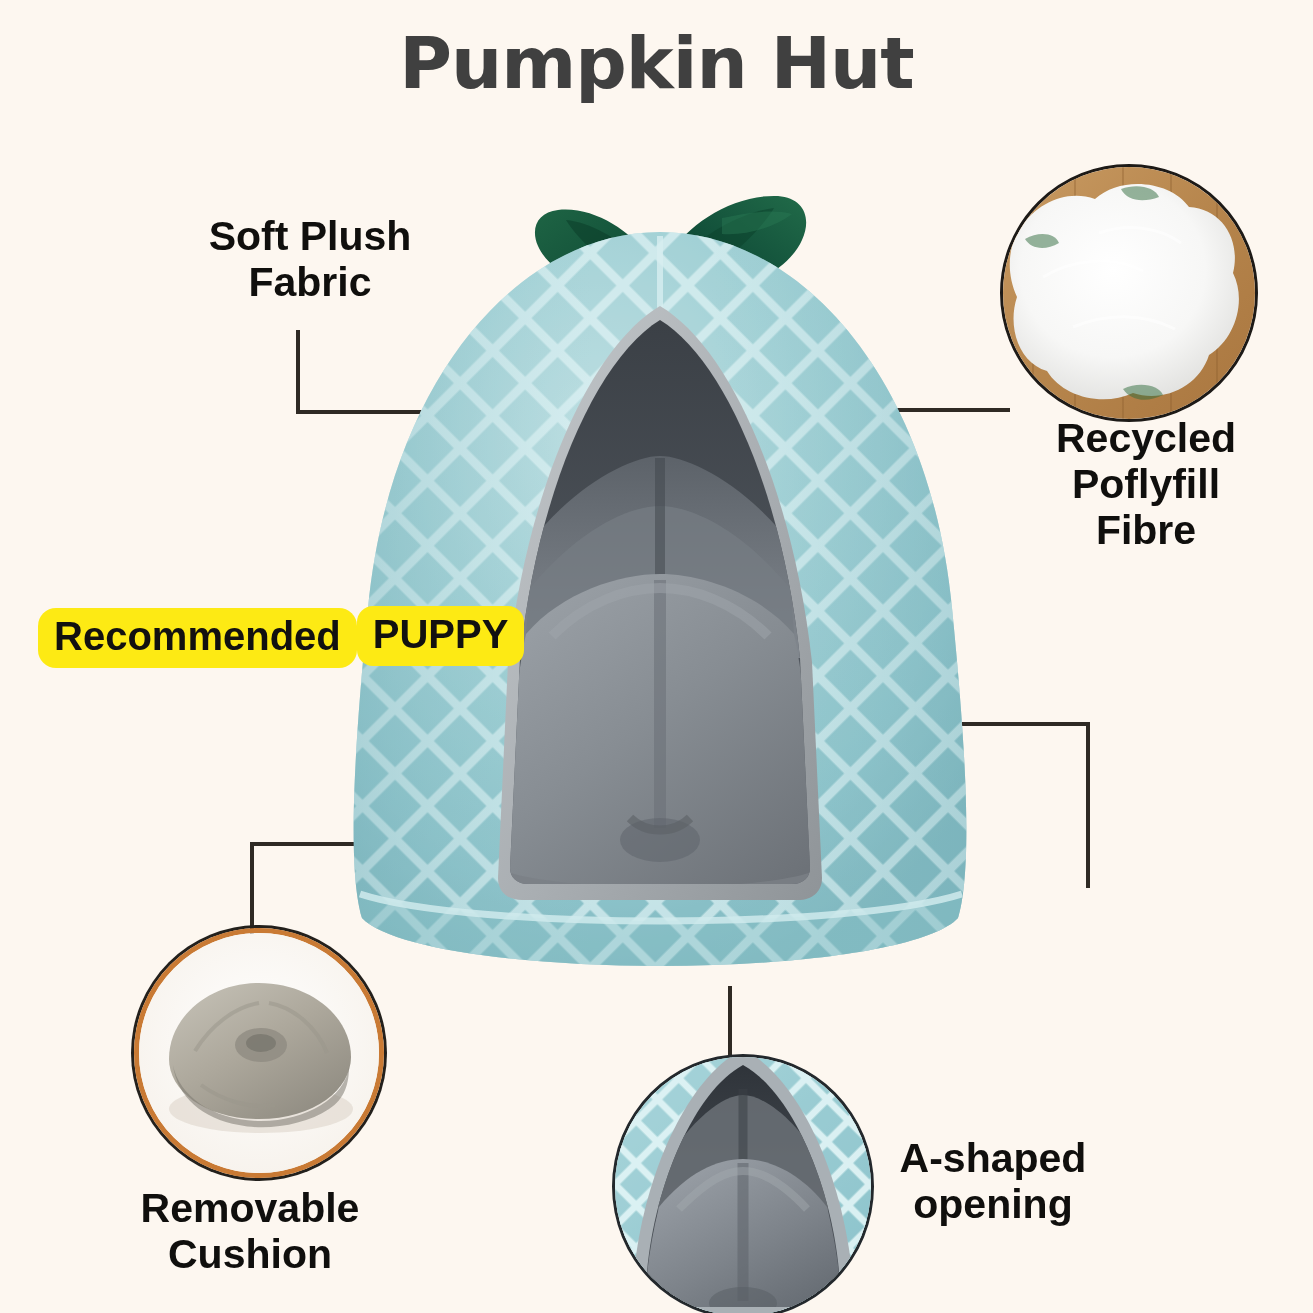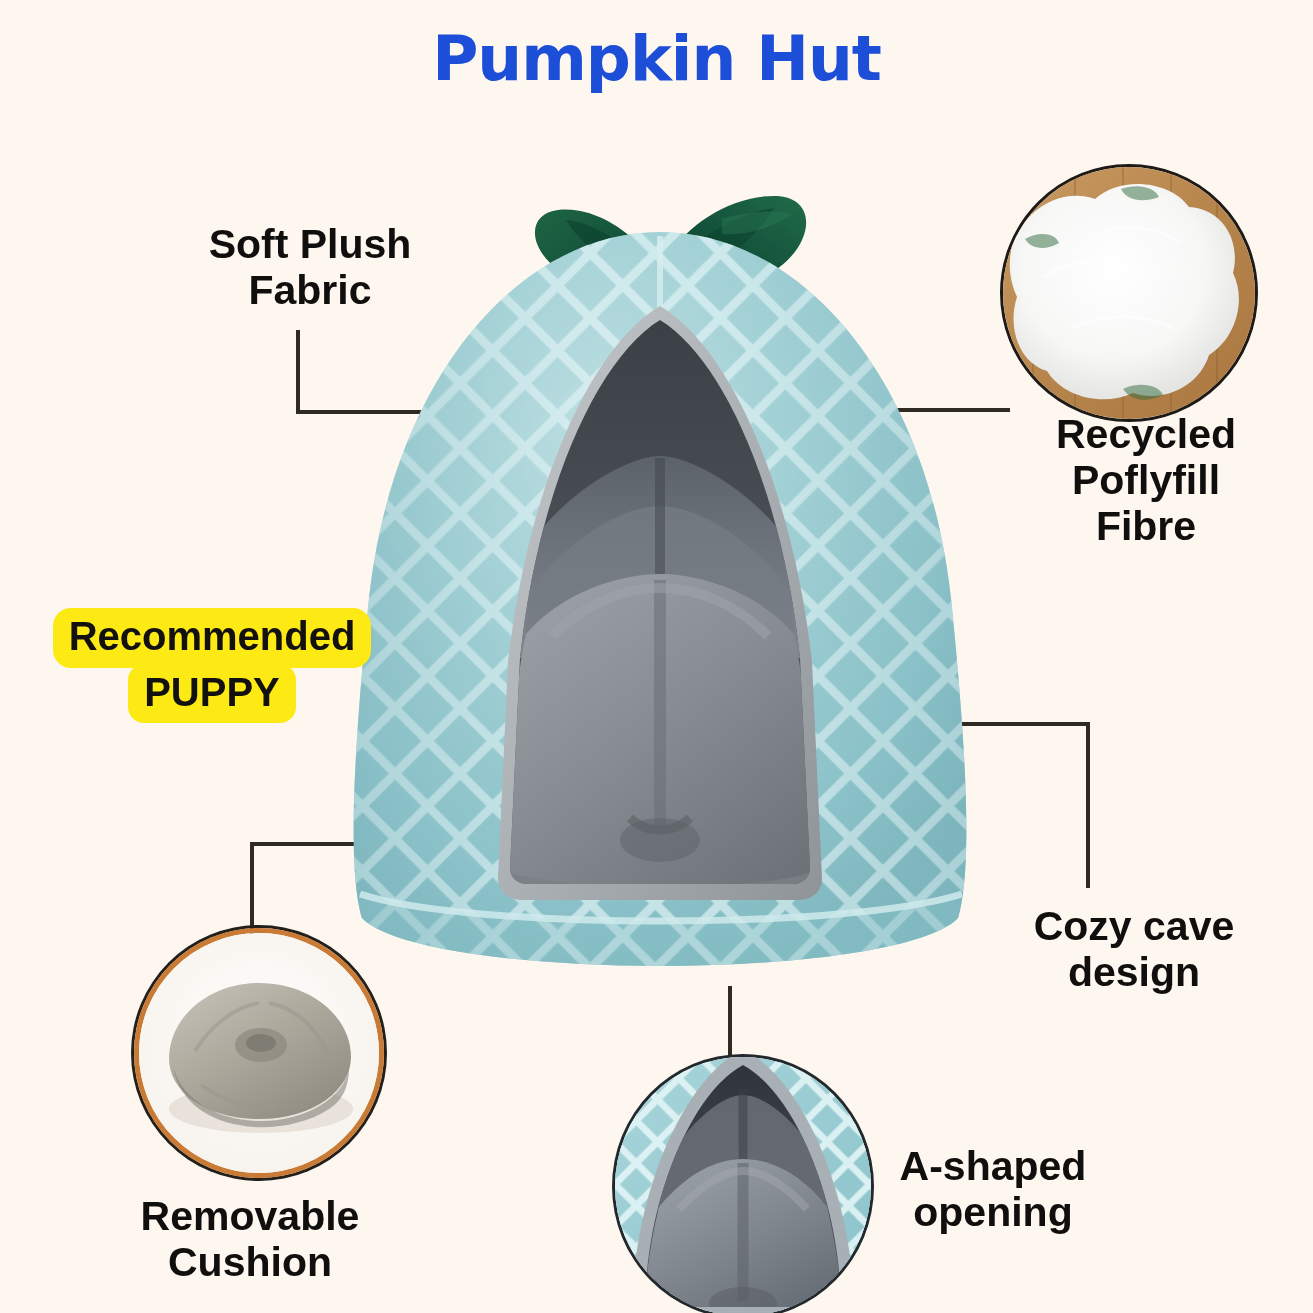"Pumpkin Hut" .title { color: #1d4ed8 -> #404040; font-size: 63px -> 72px }
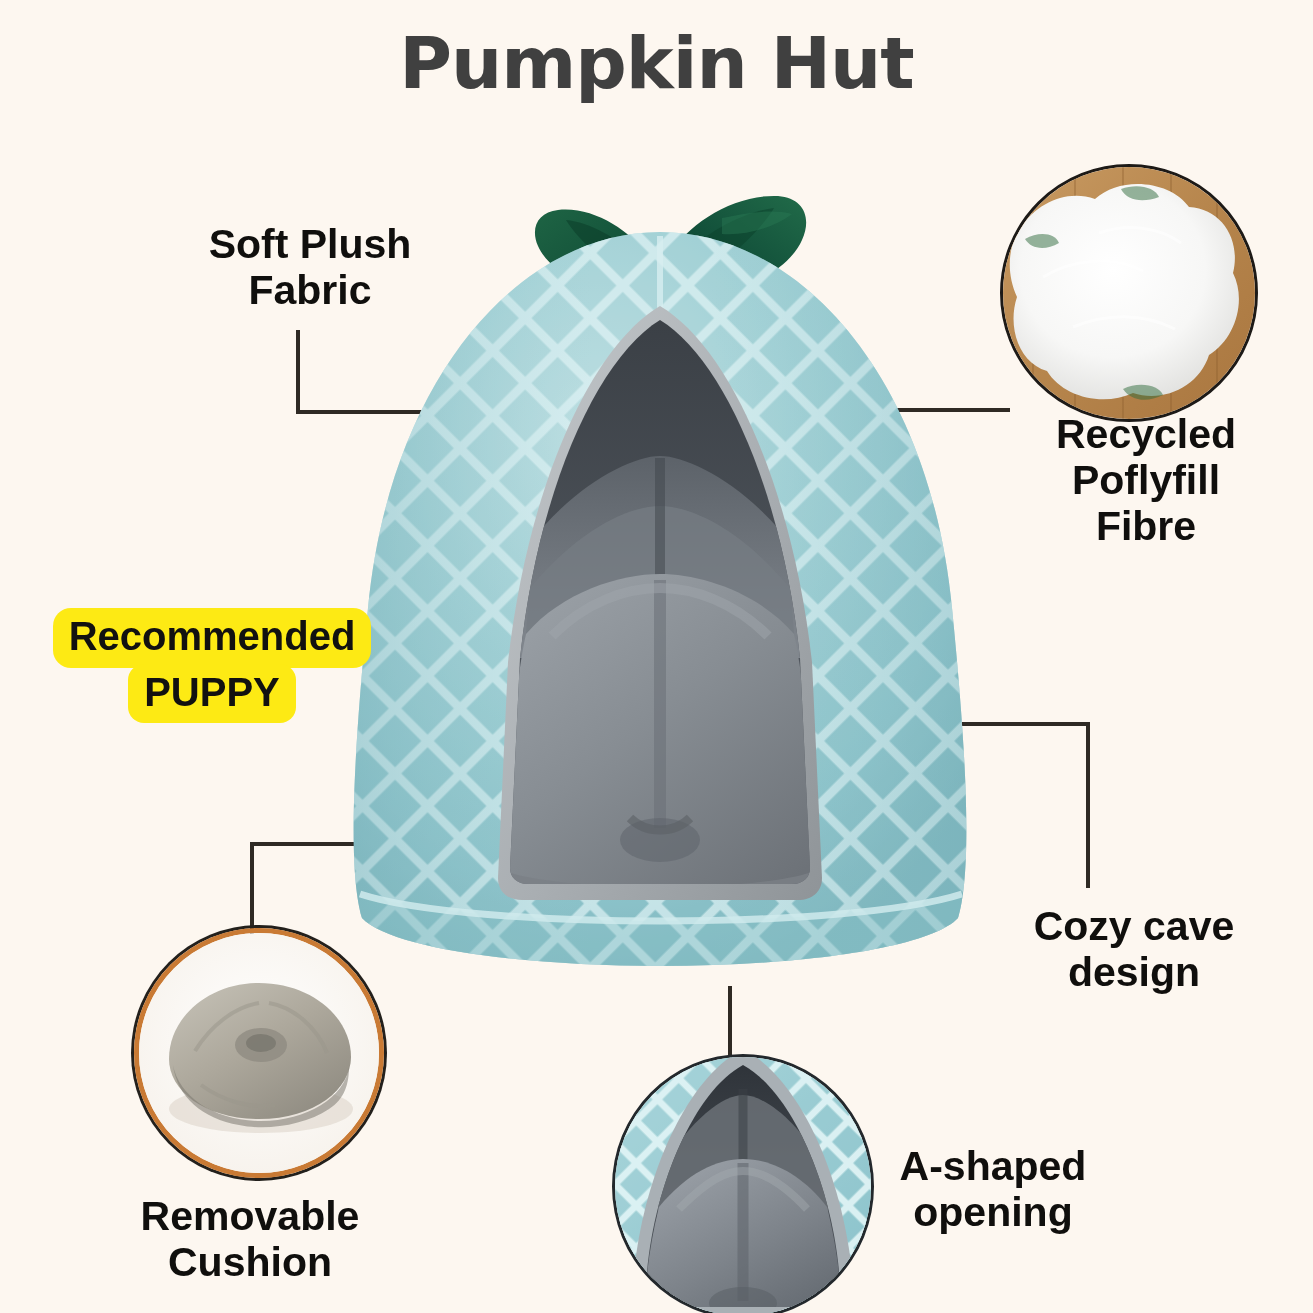"Soft Plush" .label { margin-top: 8px -> none }
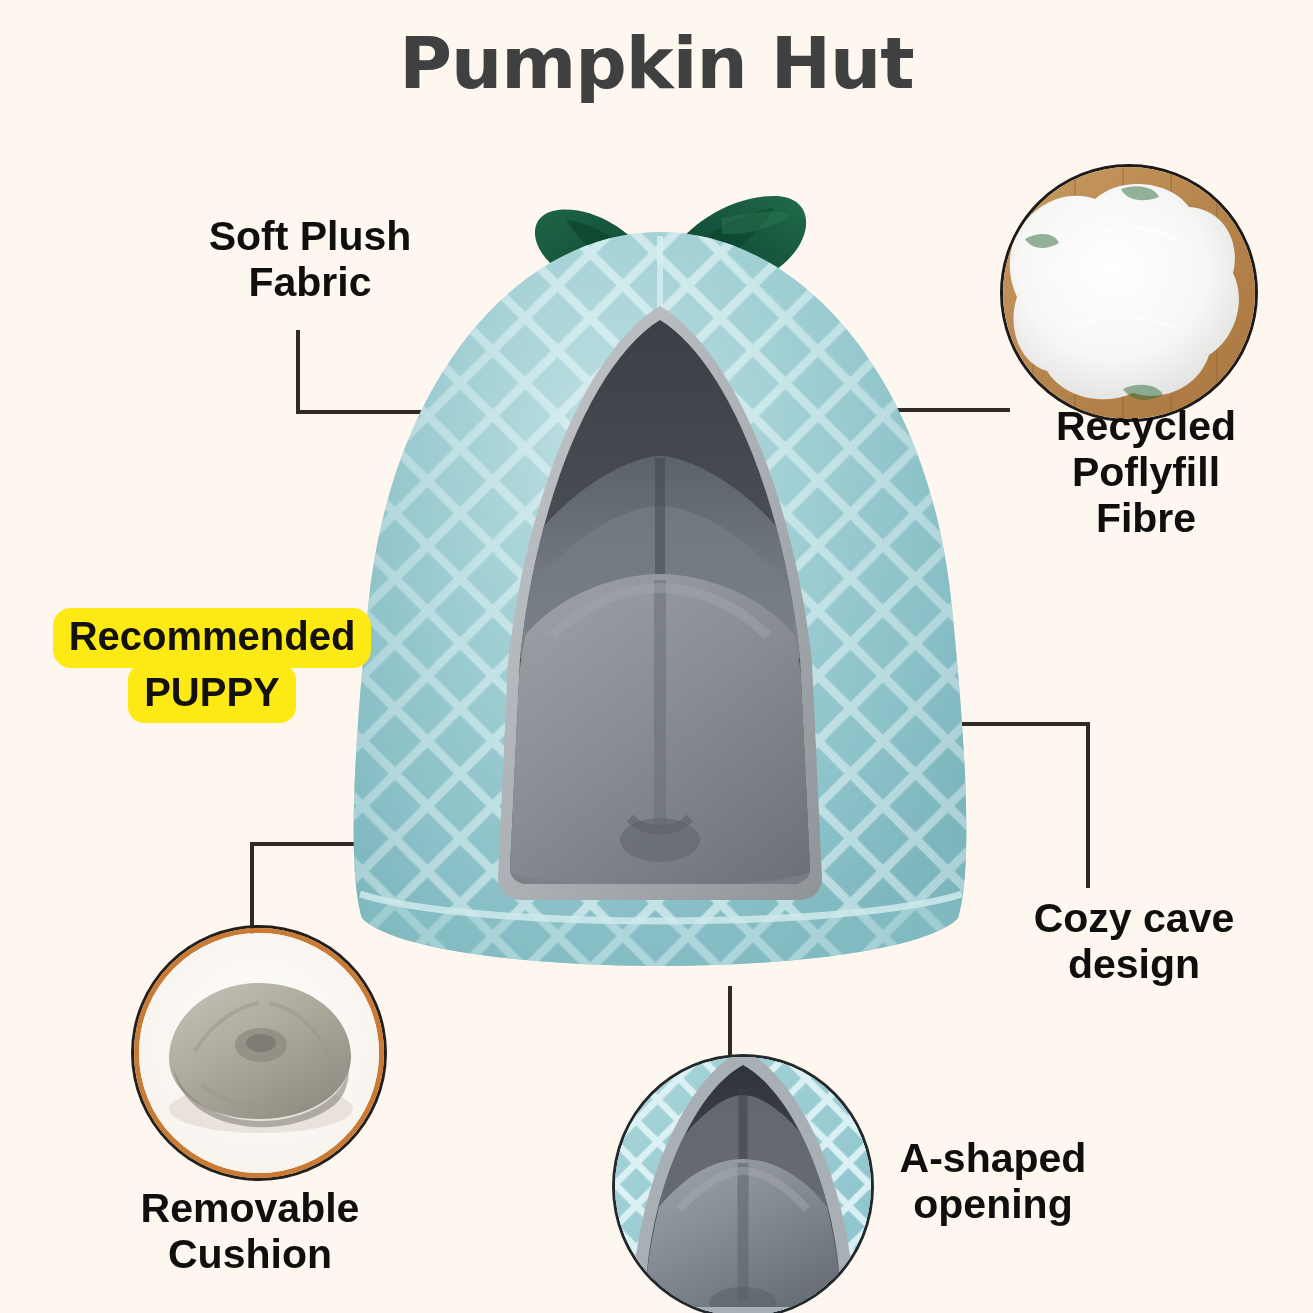"Recycled" #lbl-fibre { top: 404px -> 416px }
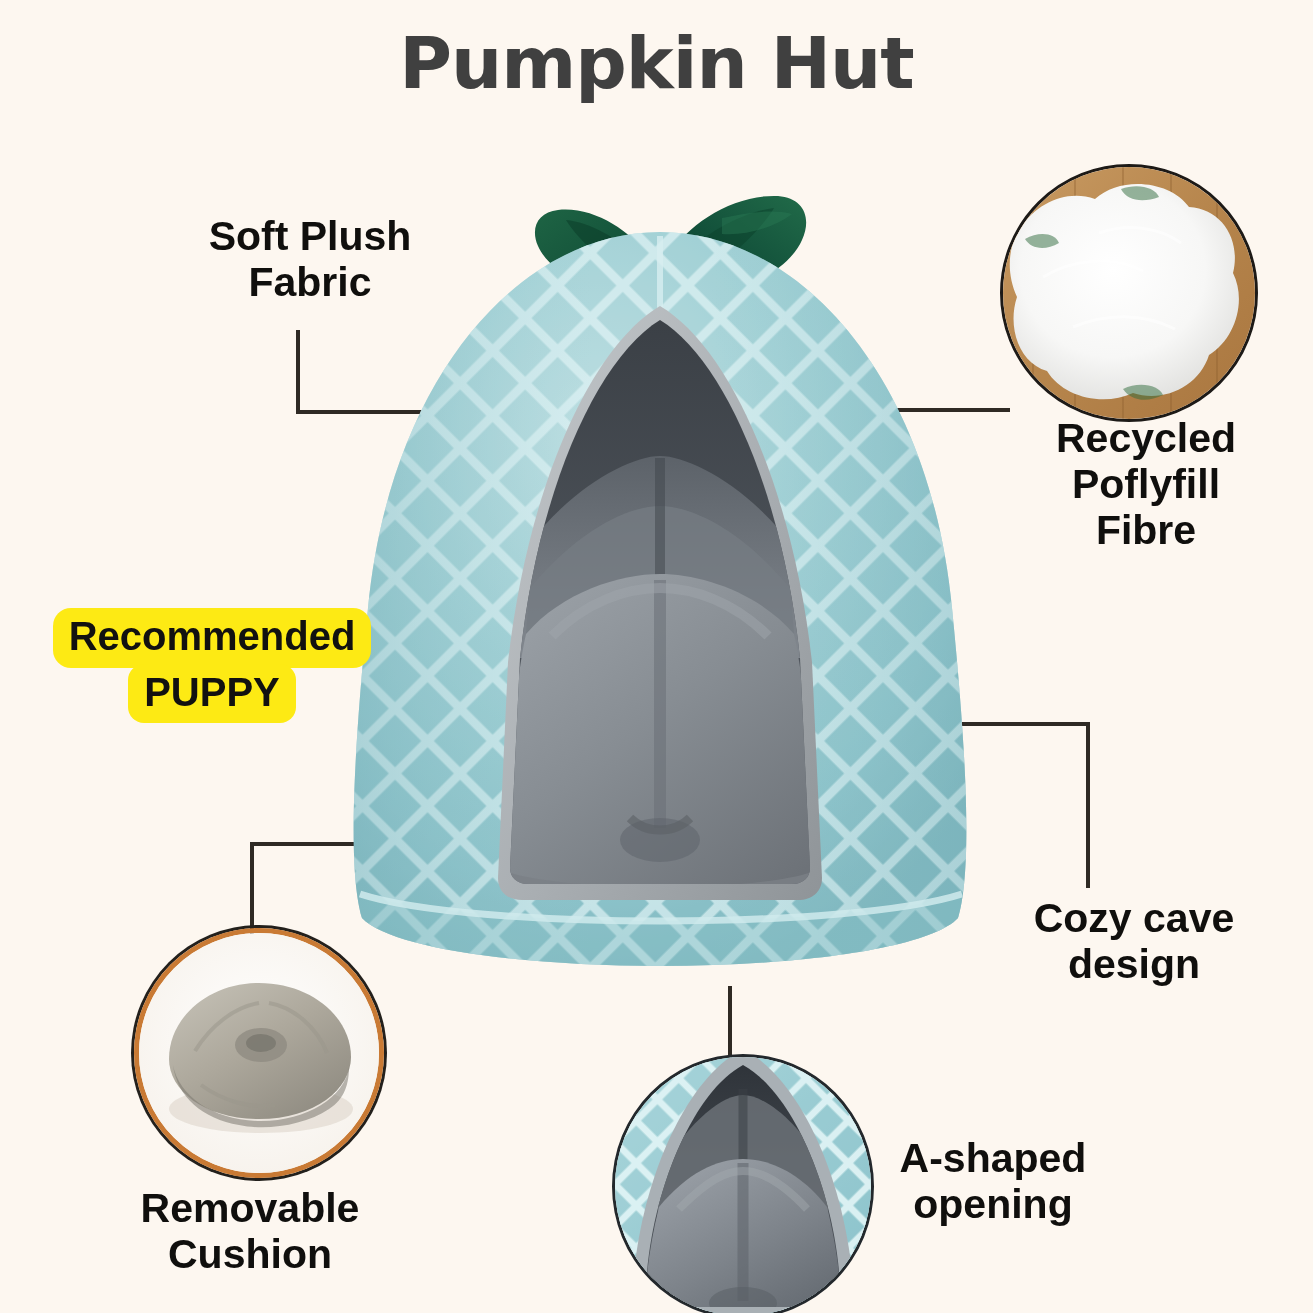"Recommended" .badge { flex-direction: column -> row }
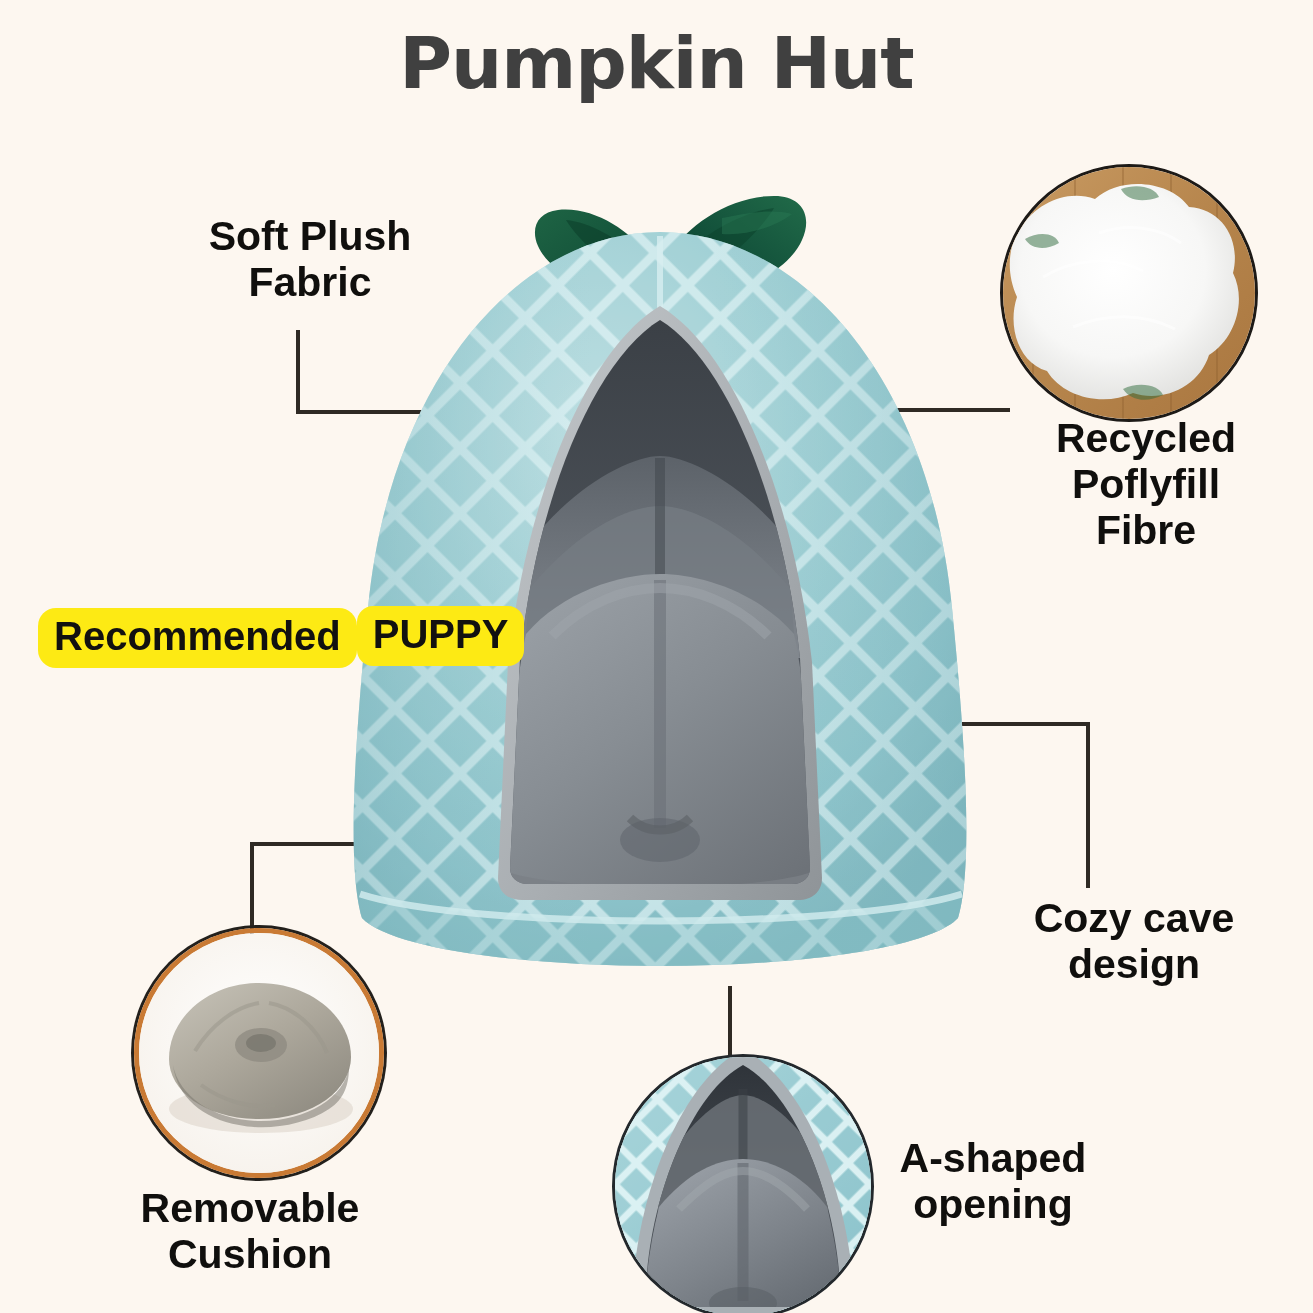"Cozy cave" div.label { html: <div>Cozy cave design</div> -> none }
